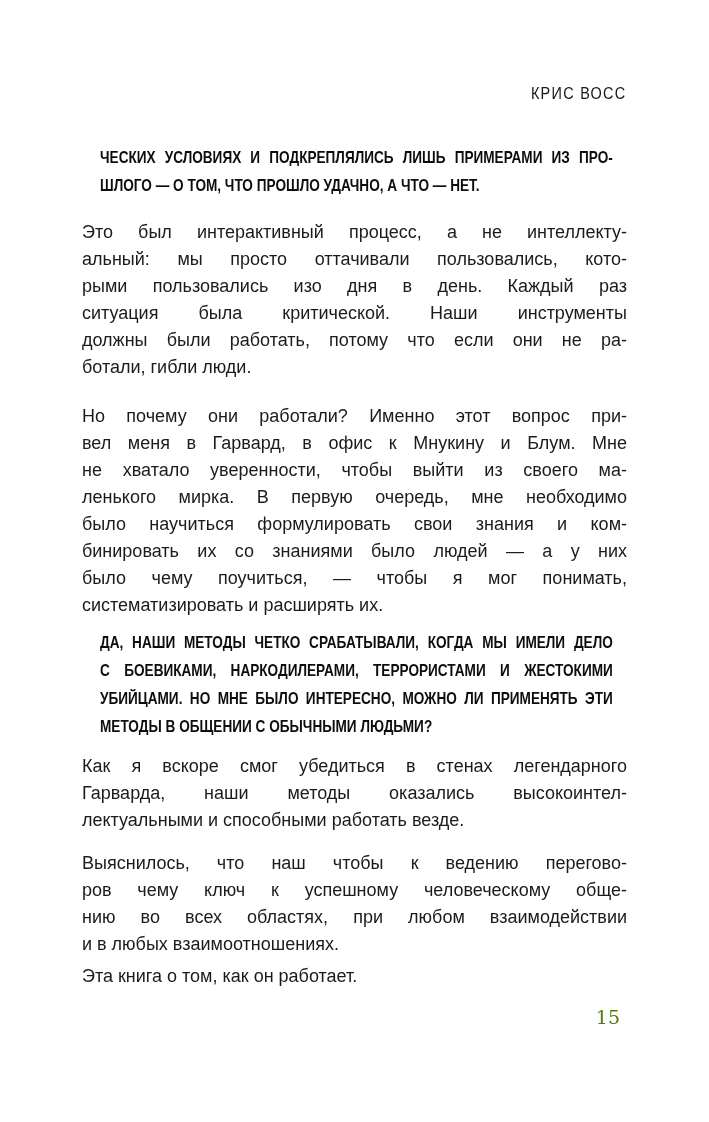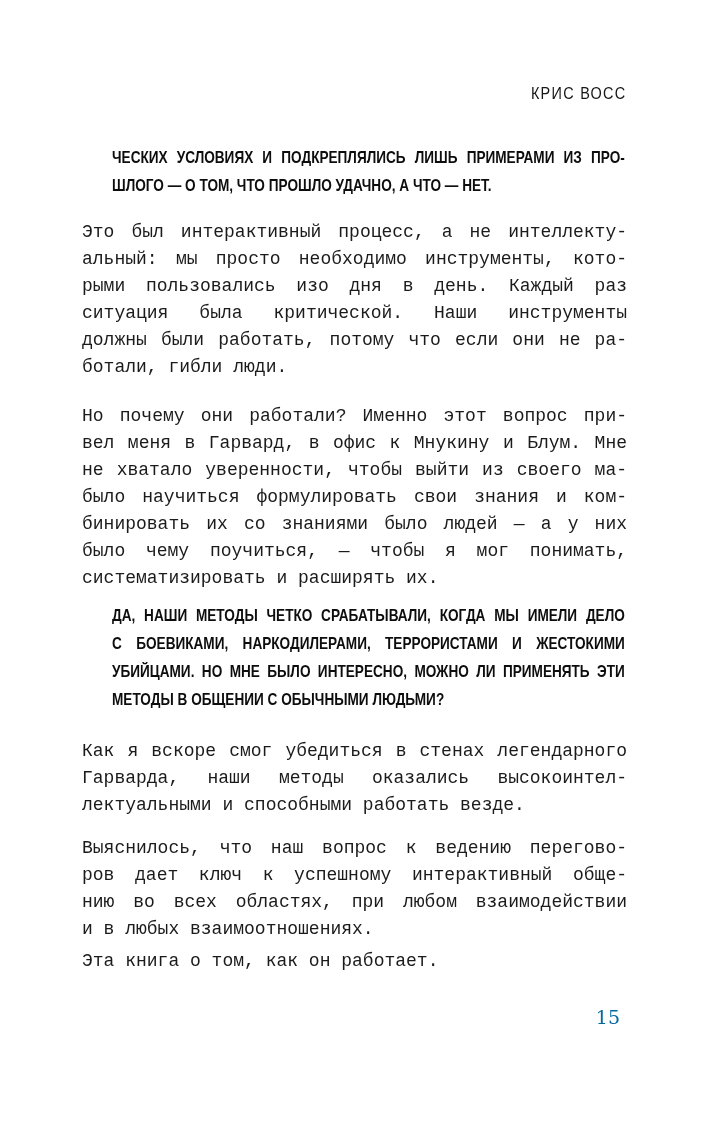"ЧЕСКИХ УСЛОВИЯХ И ПОДКРЕПЛЯЛИСЬ ЛИШЬ" .block.emphasis { margin-left: 30px -> 18px }
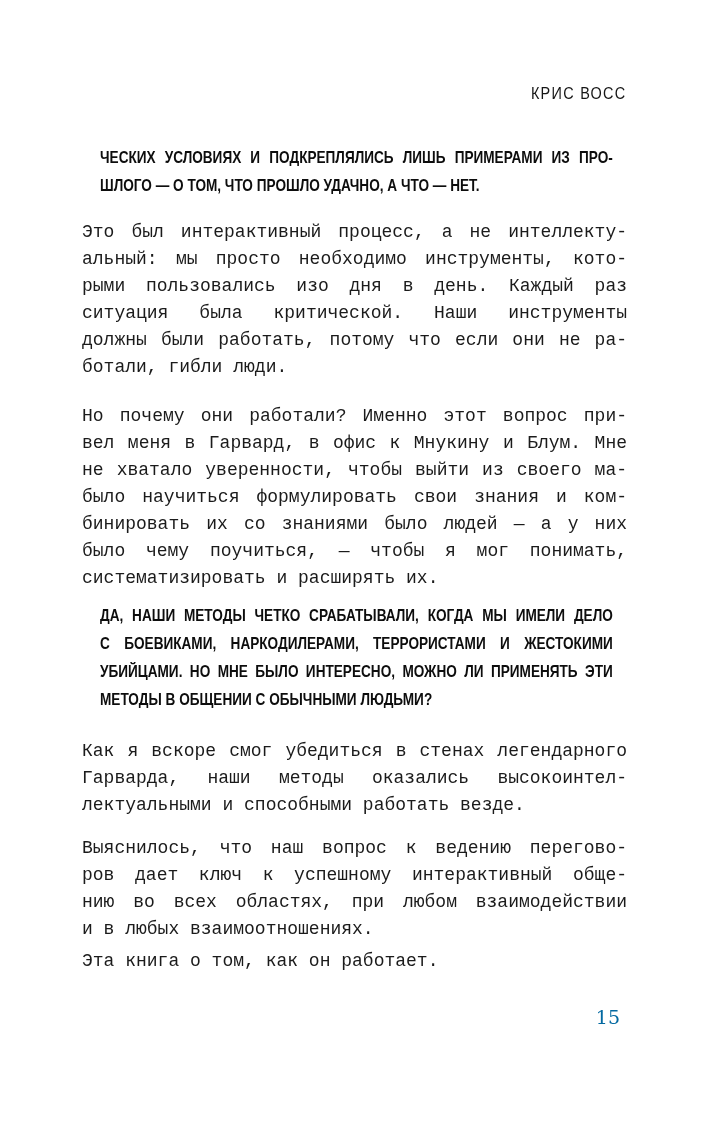"Это был интерактивный процесс, а" .block.body { font-family: Liberation Mono, monospace -> Liberation Sans, sans-serif }
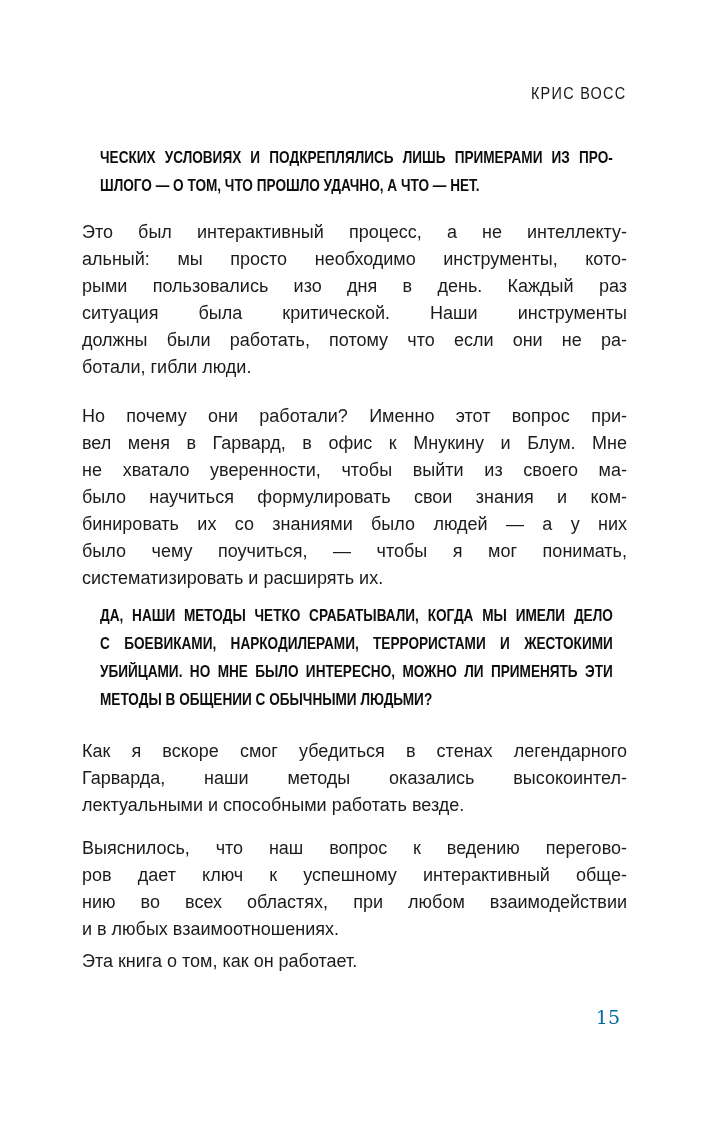"альный: мы просто необходимо" div.line { text: необходимо инструменты -> оттачивали пользовались }
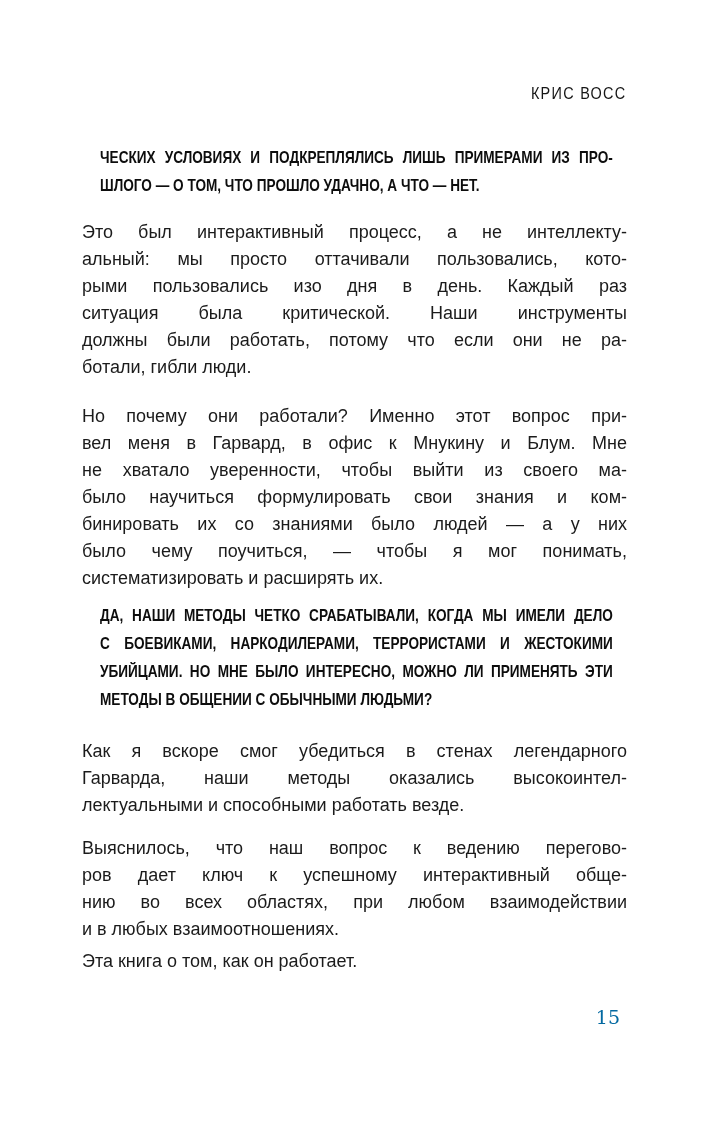"ленького мирка. В первую очередь," div.line { html: none -> <div>ленького мирка. В первую очередь, мне необходимо</div> }
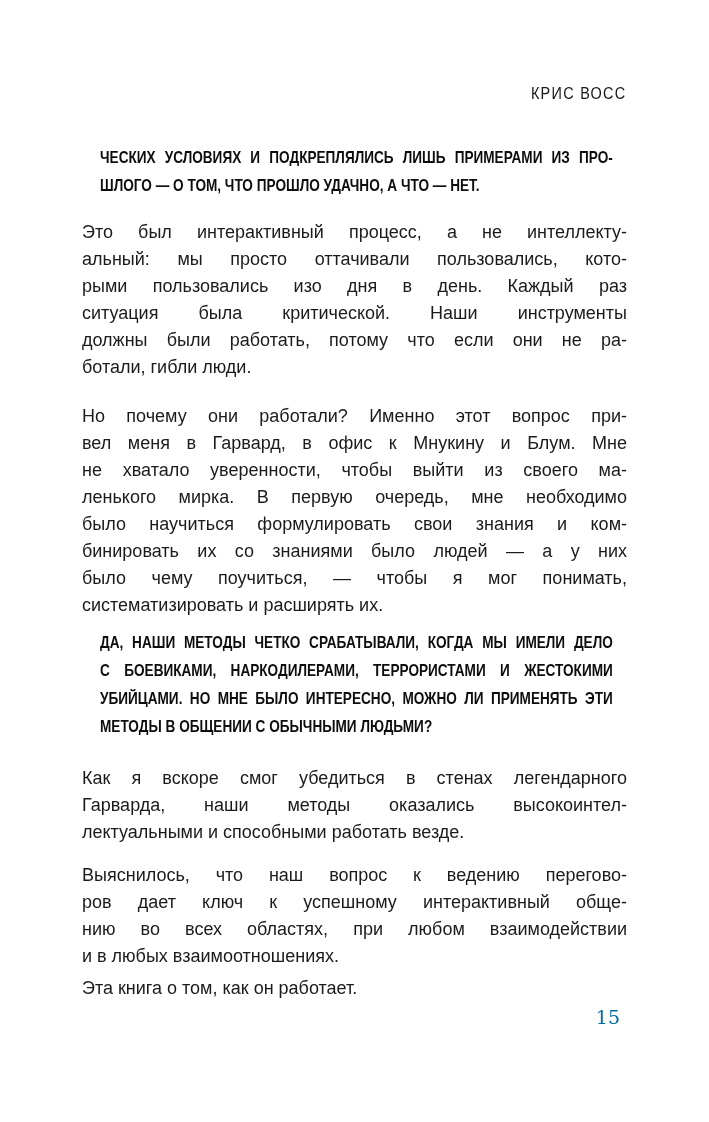"Как я вскоре смог убедиться" .block-4 { margin-top: 24px -> 12px }
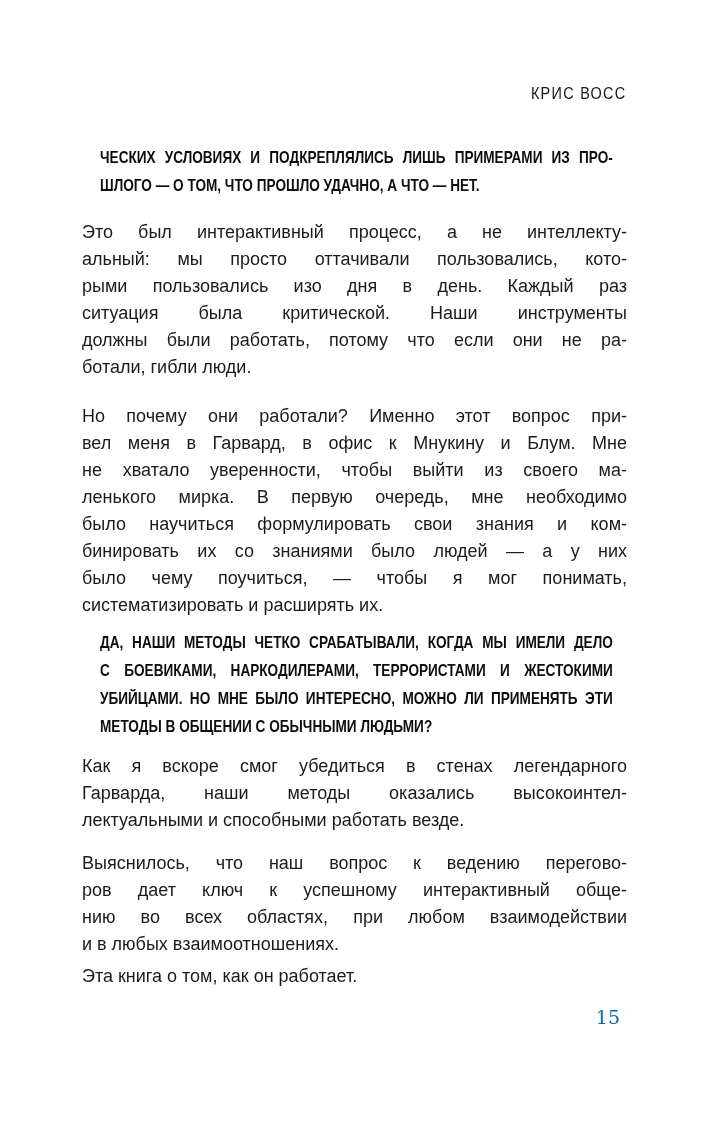"Выяснилось, что наш вопрос к" div.line { text: вопрос -> чтобы }
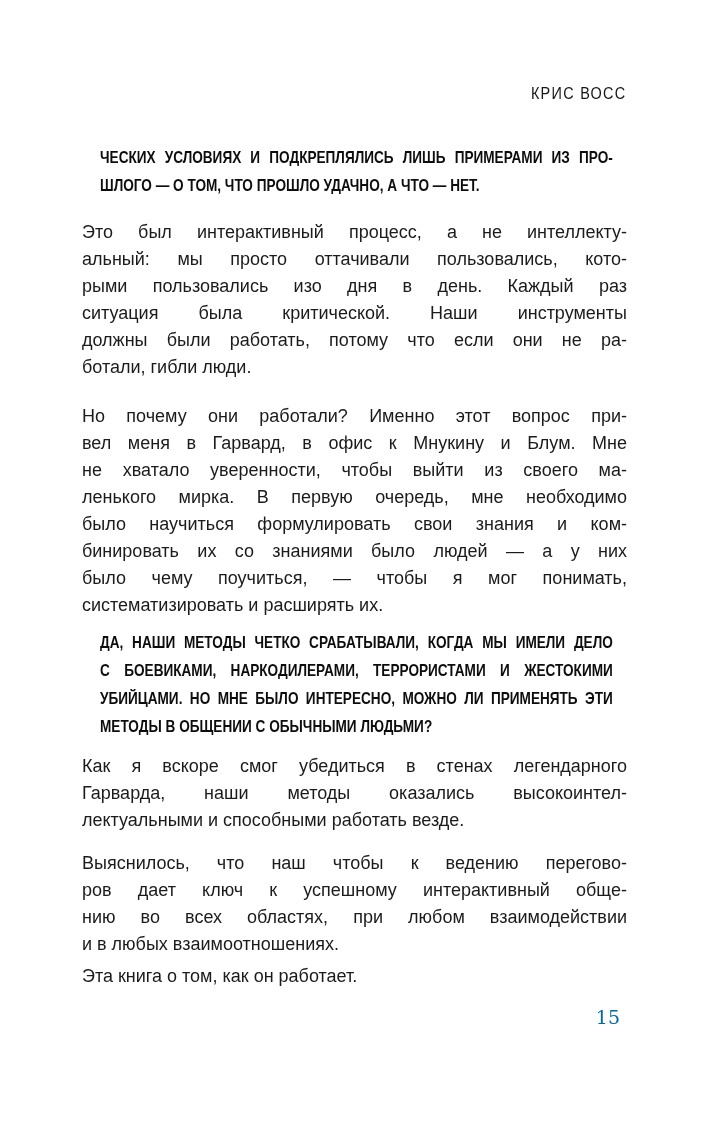"ров дает ключ к успешному" div.line { text: дает ключ к успешному интерактивный -> чему ключ к успешному человеческому }
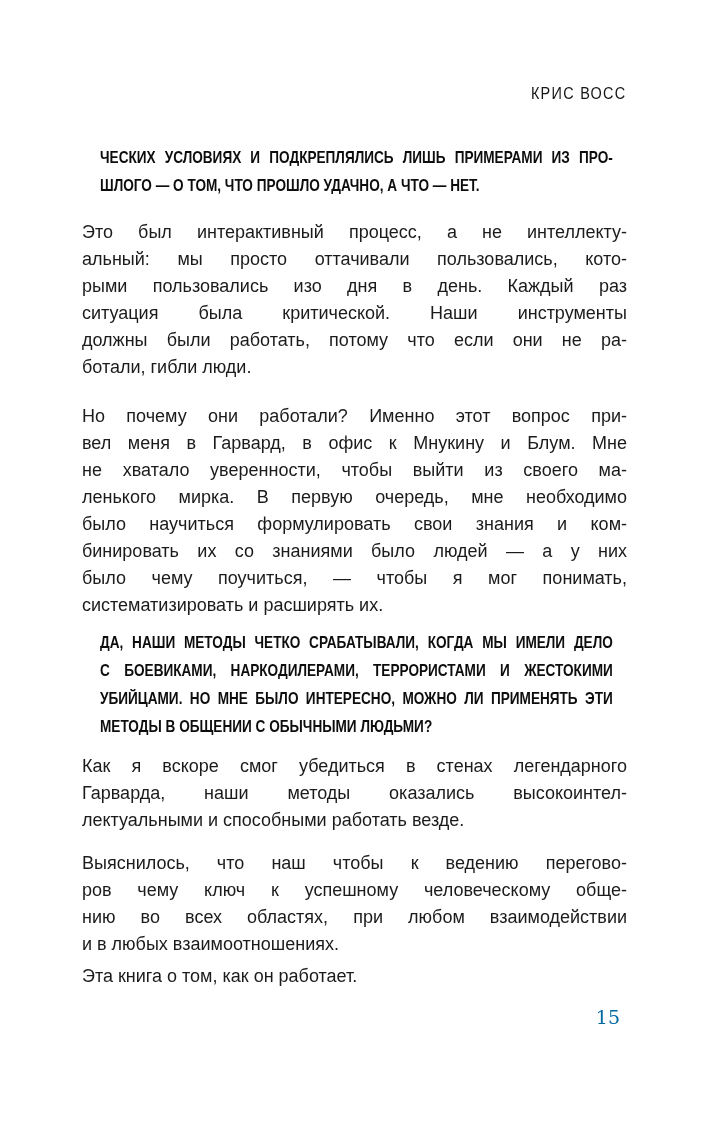"15" .page-number { color: #0369a1 -> #4d7c0f }
